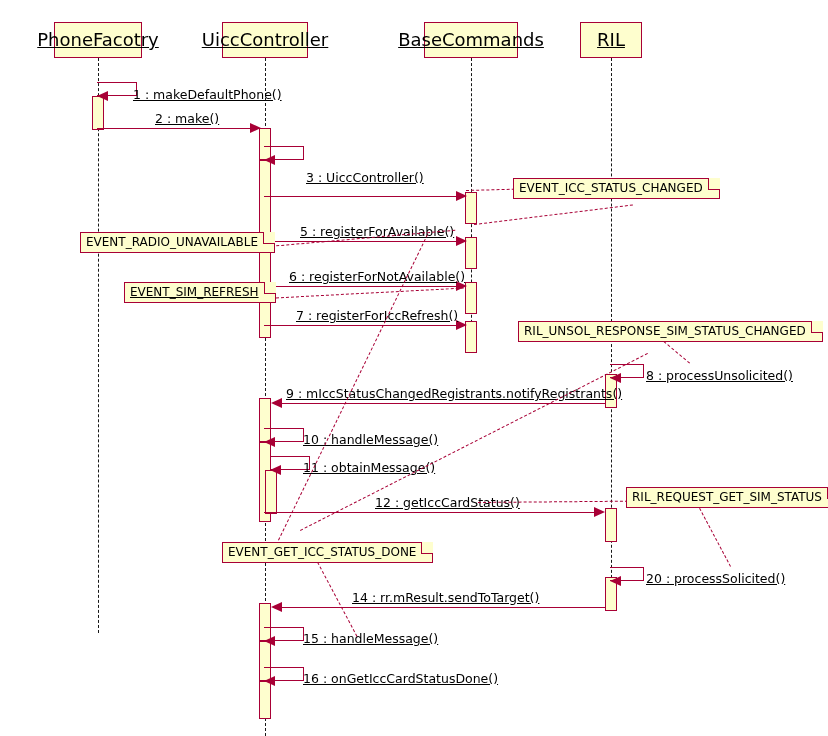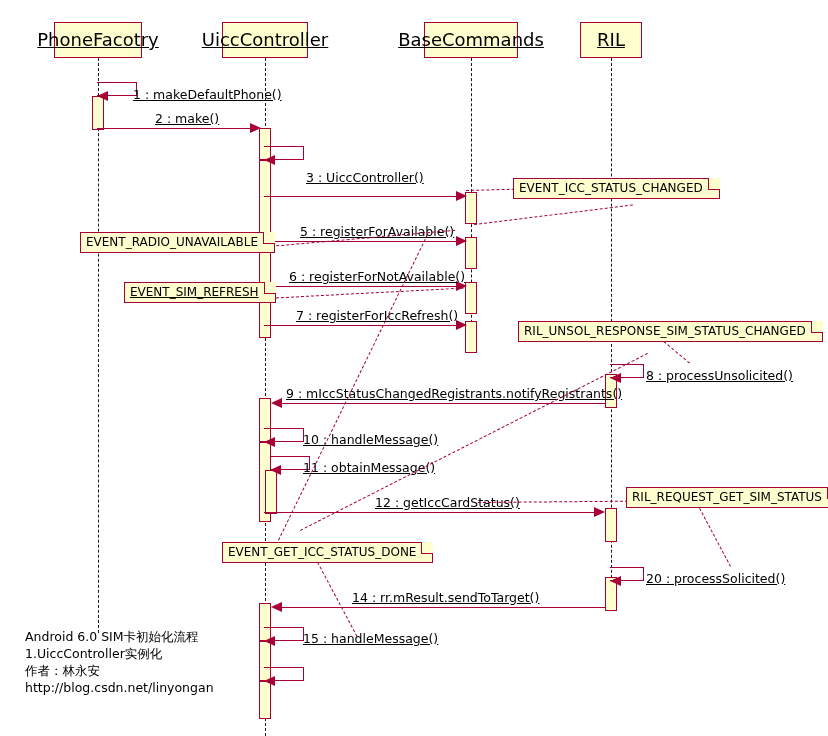"Android 6.0 SIM卡初始化流程" div { html: <div> <div>Android 6.0 SIM卡初始化流程</div> <div>1.UiccController实例化</div> <div>作者：林永安</div> <div>http://blog.csdn.net/linyongan</div> </div> -> none }
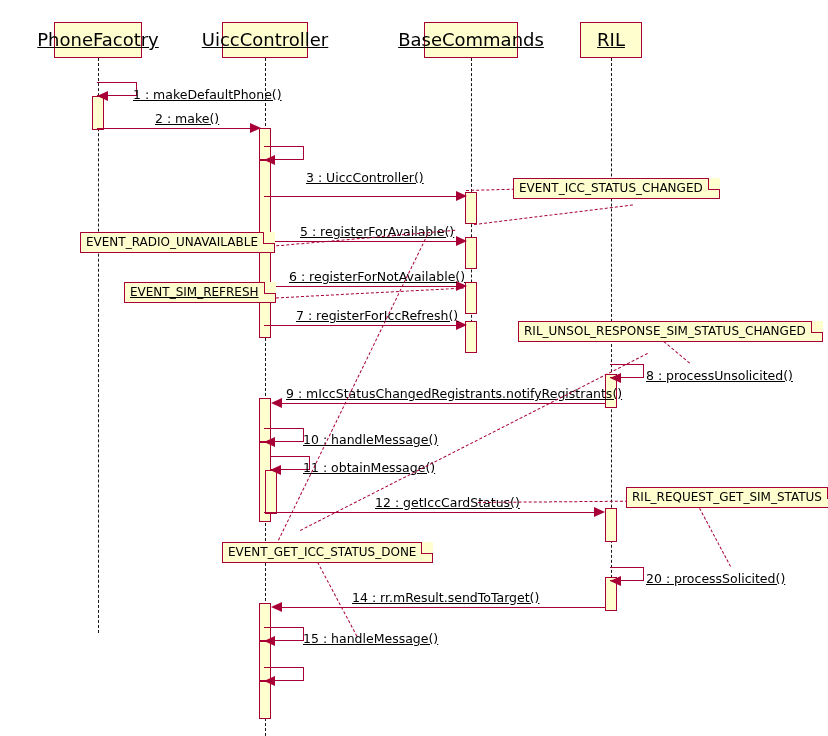"16 : onGetIccCardStatusDone()" div.msg-label { html: none -> <div>16 : onGetIccCardStatusDone()</div> }
